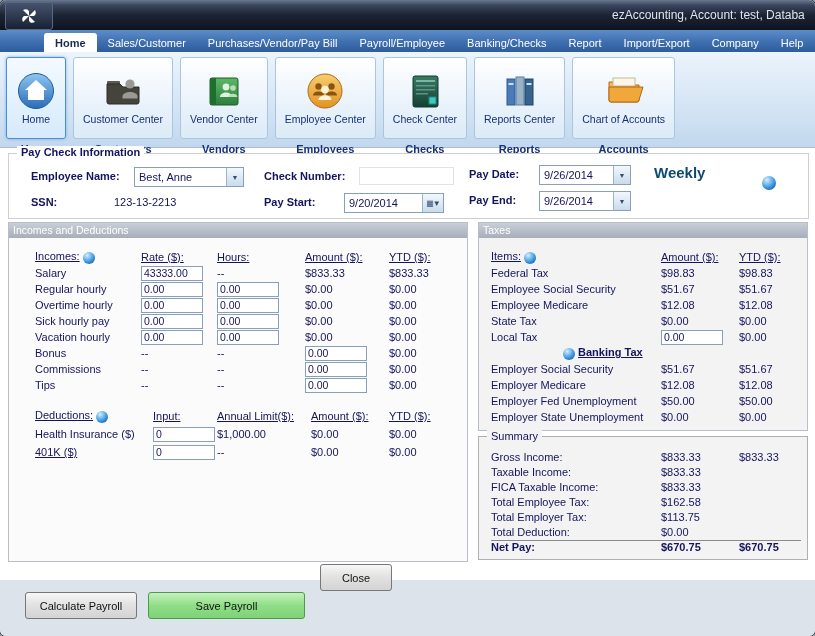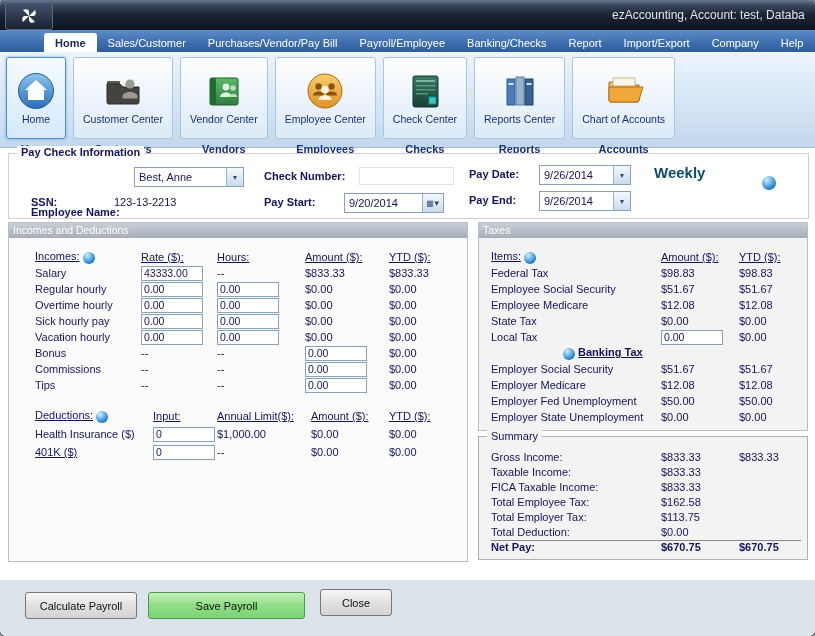"Employee Name:" div.pc-label { margin-top: 36px -> none }
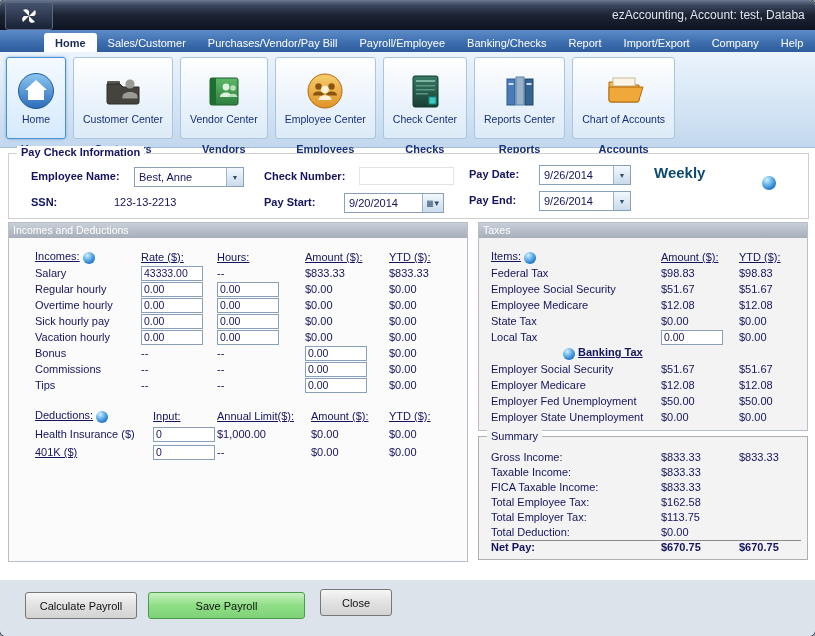"Close" button.btn { top: 589px -> 564px }
